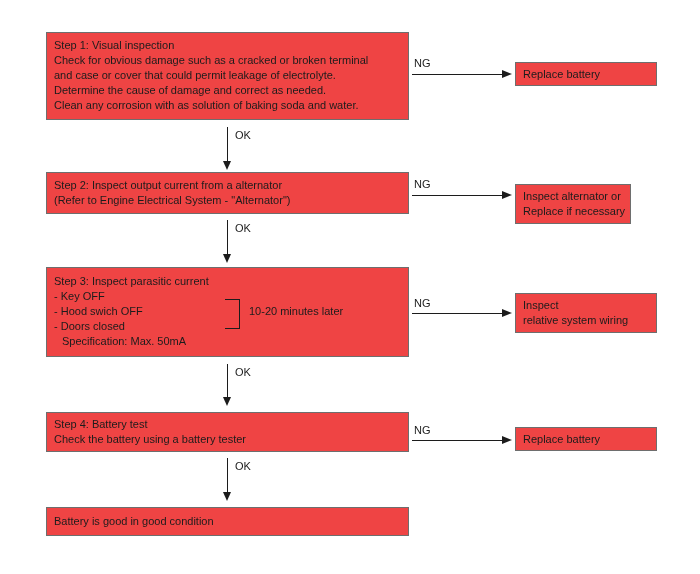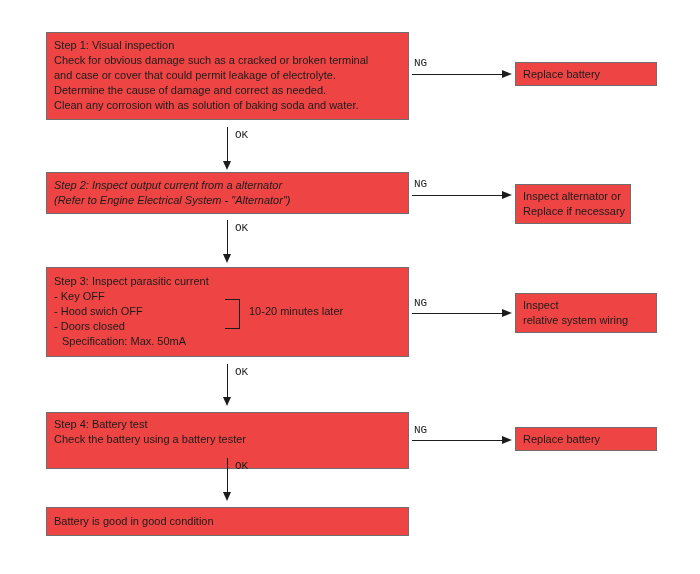"NG" .lbl { font-family: Liberation Mono, monospace -> none }
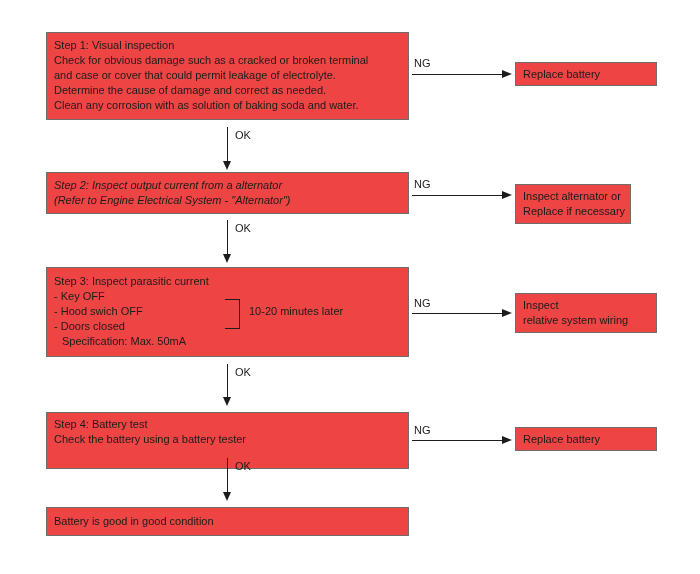"Step 2: Inspect output current" #step2 { font-style: italic -> none }
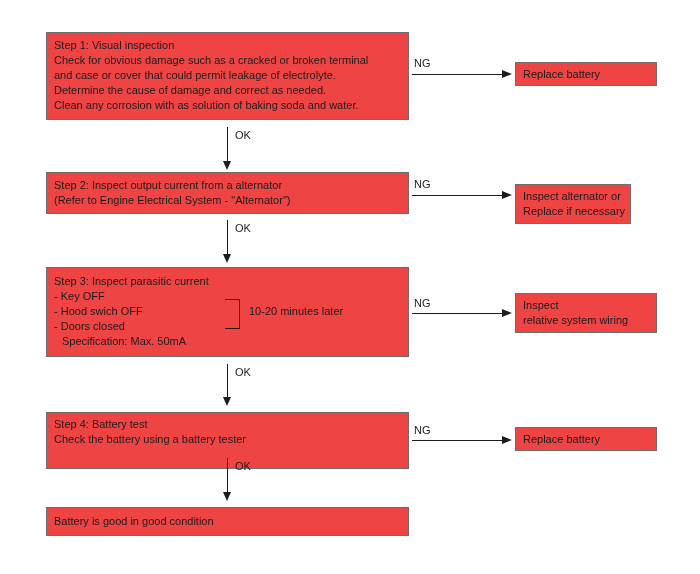"Step 4: Battery test" #step4 { height: 57px -> 40px }
